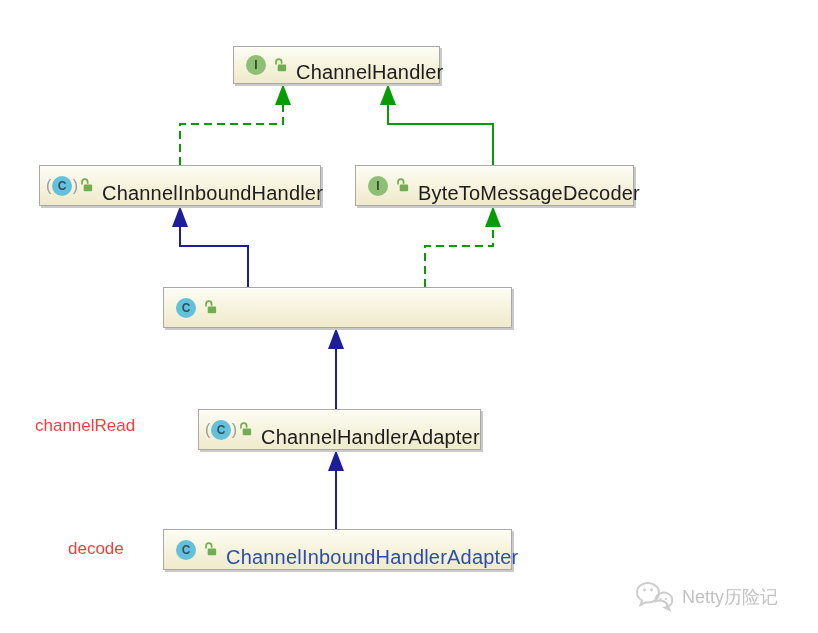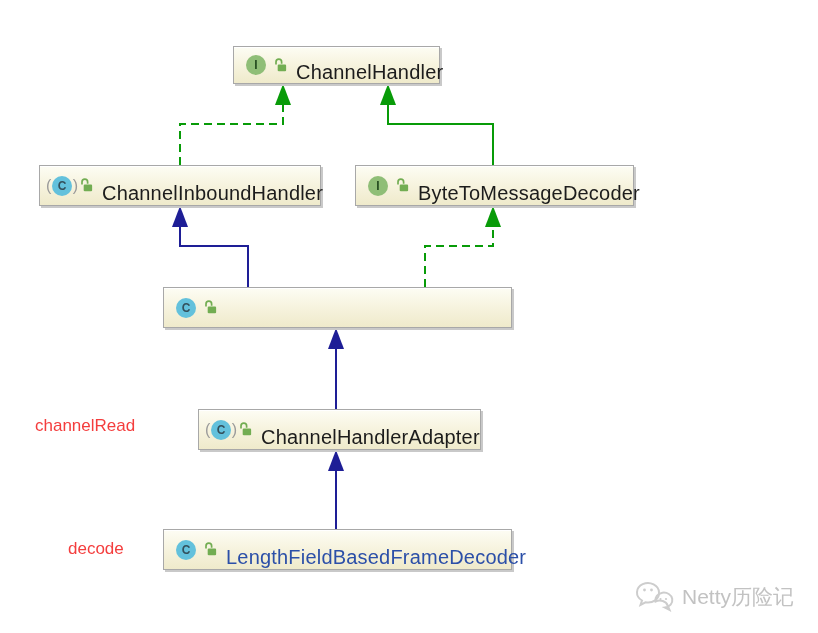"LengthFieldBasedFrameDecoder" span.label { text: LengthFieldBasedFrameDecoder -> ChannelInboundHandlerAdapter }
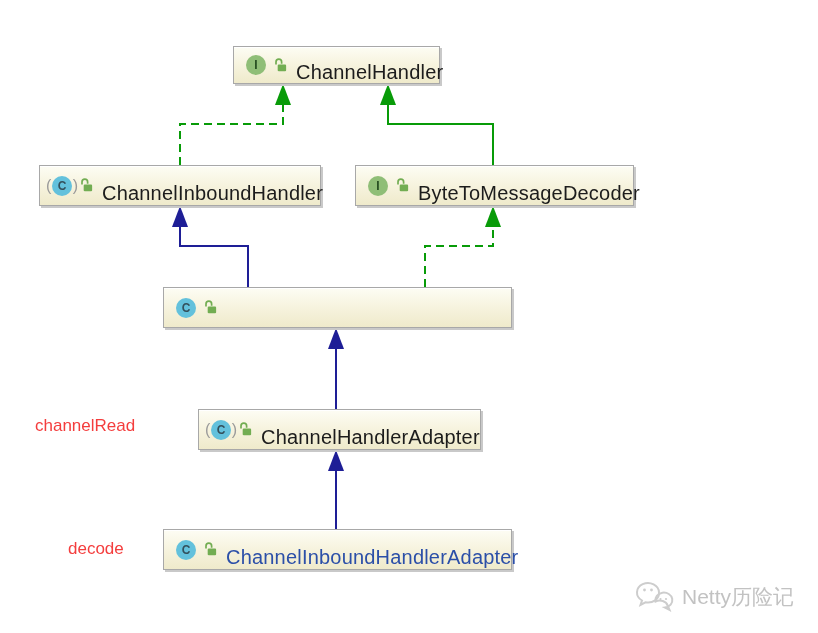"Netty历险记" .watermark { font-size: 21px -> 18px }
